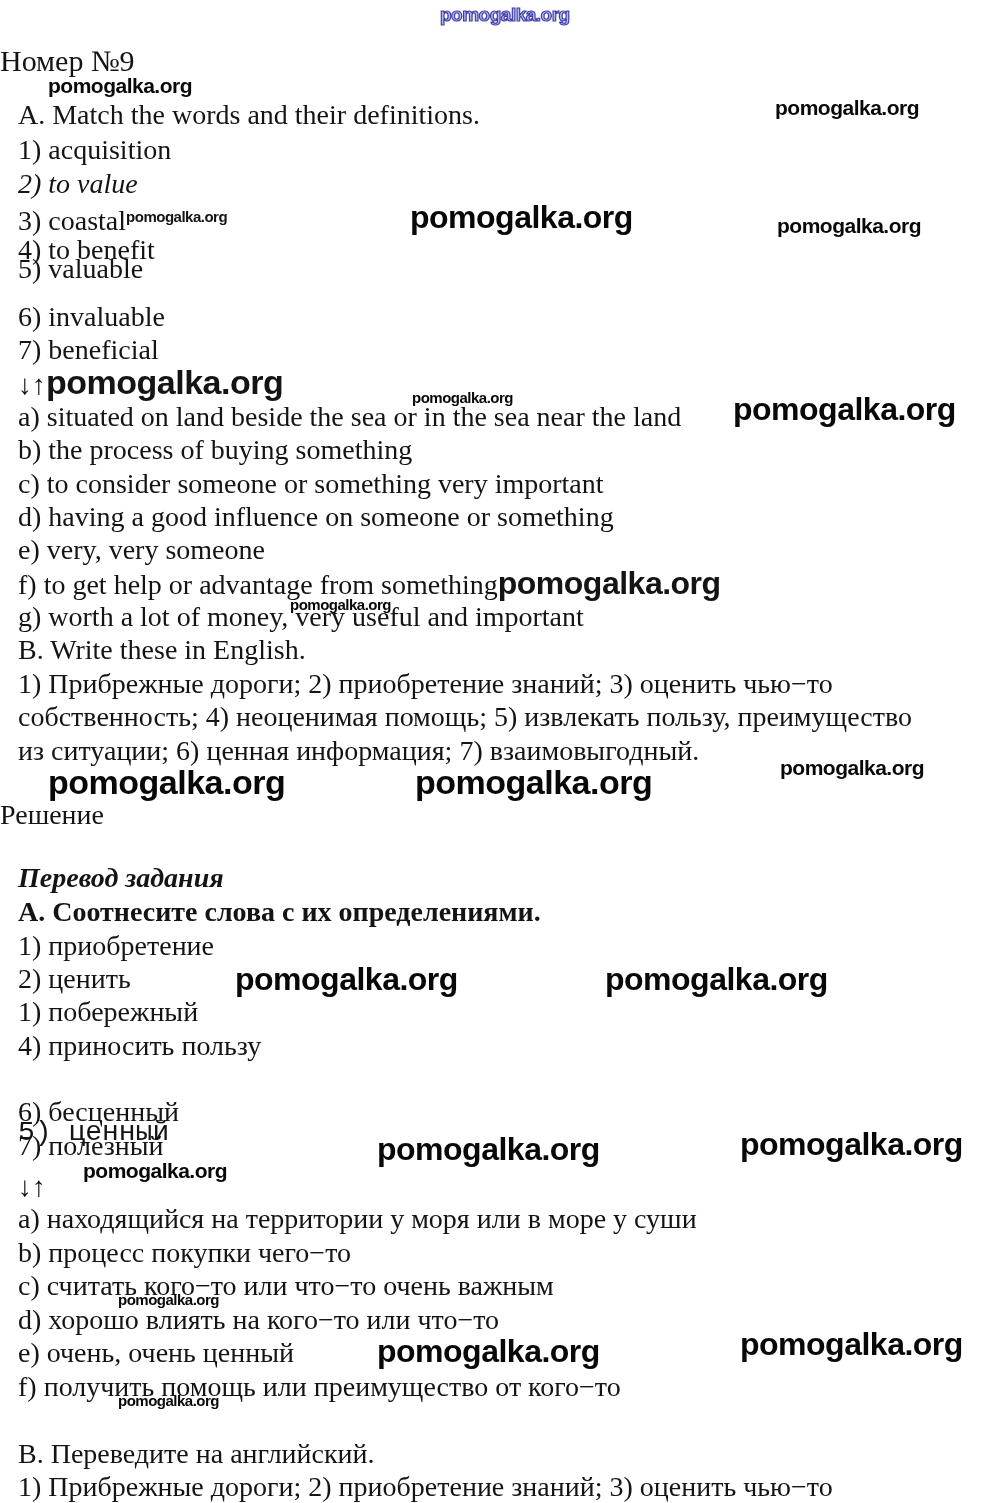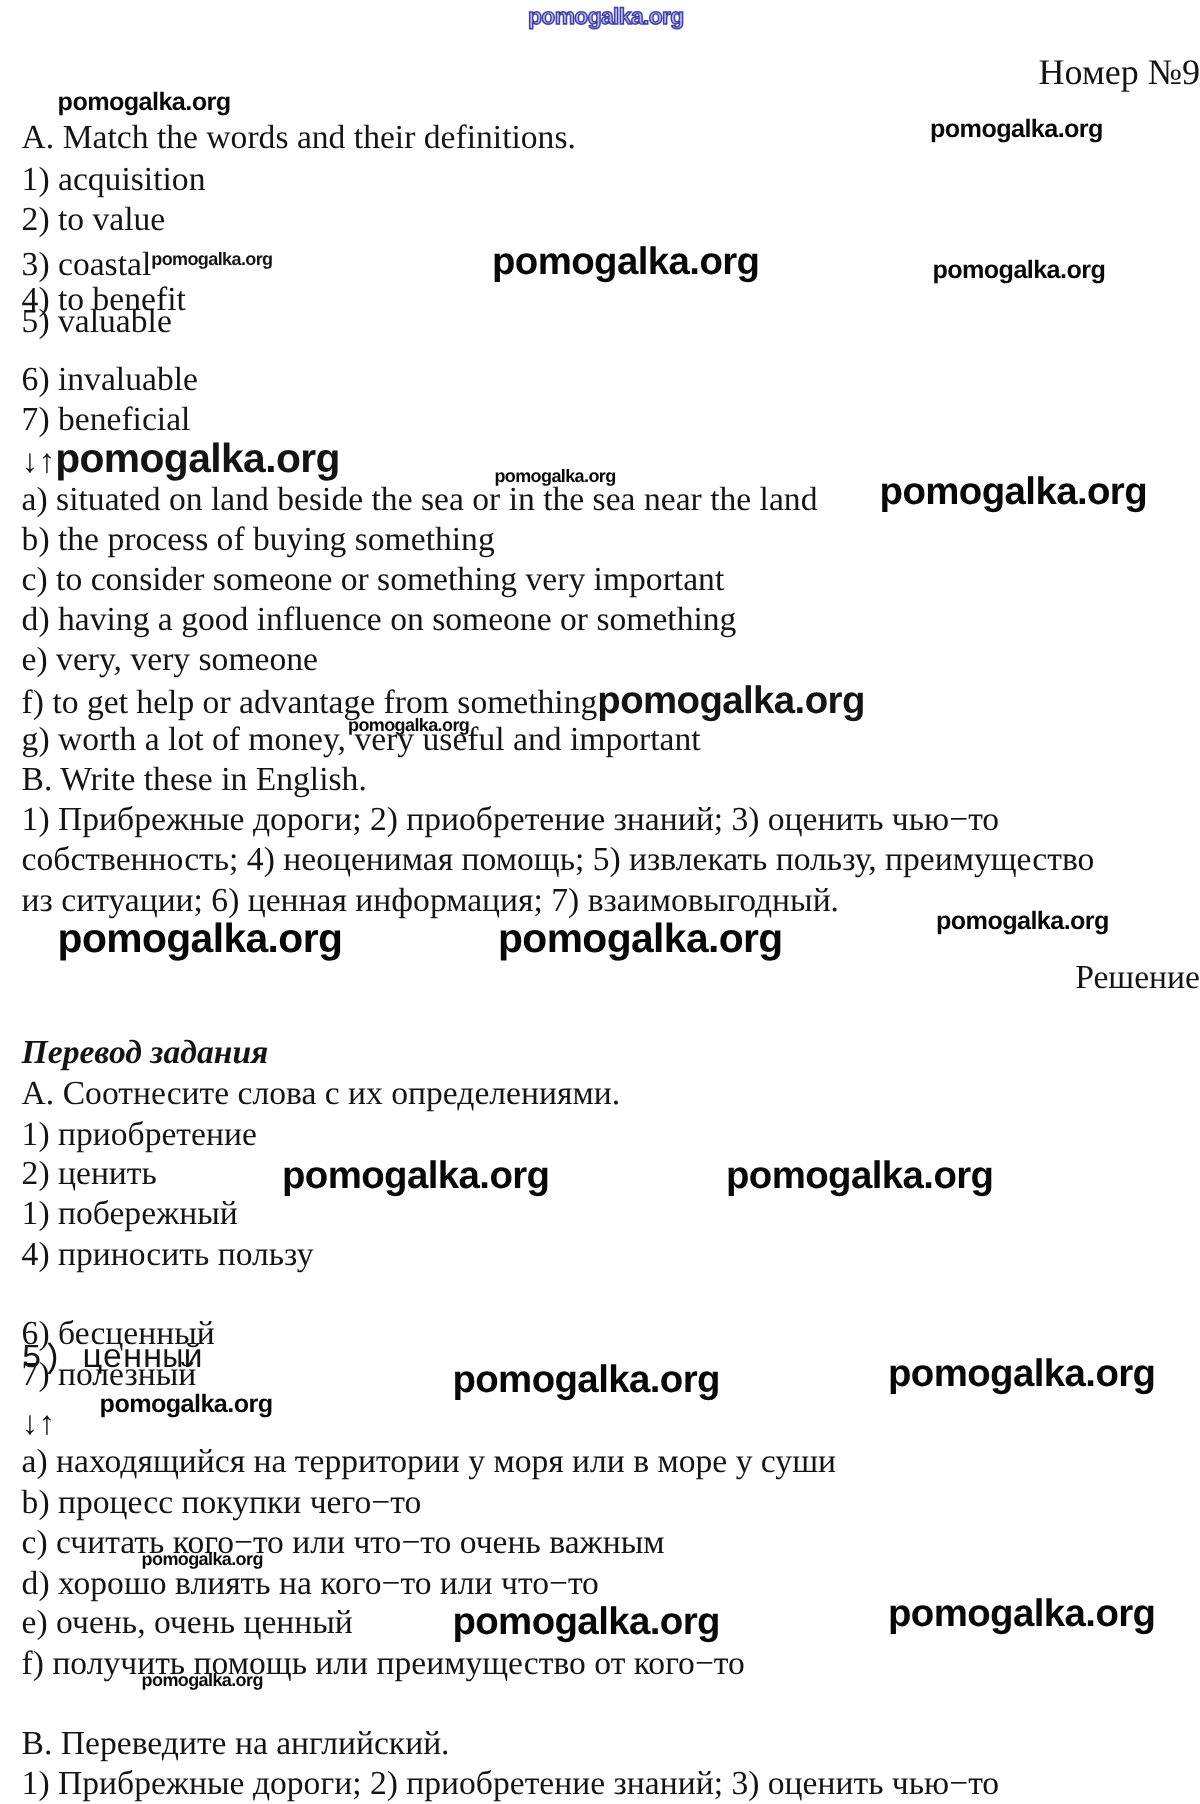"Номер №9" .center { text-align: right -> left }
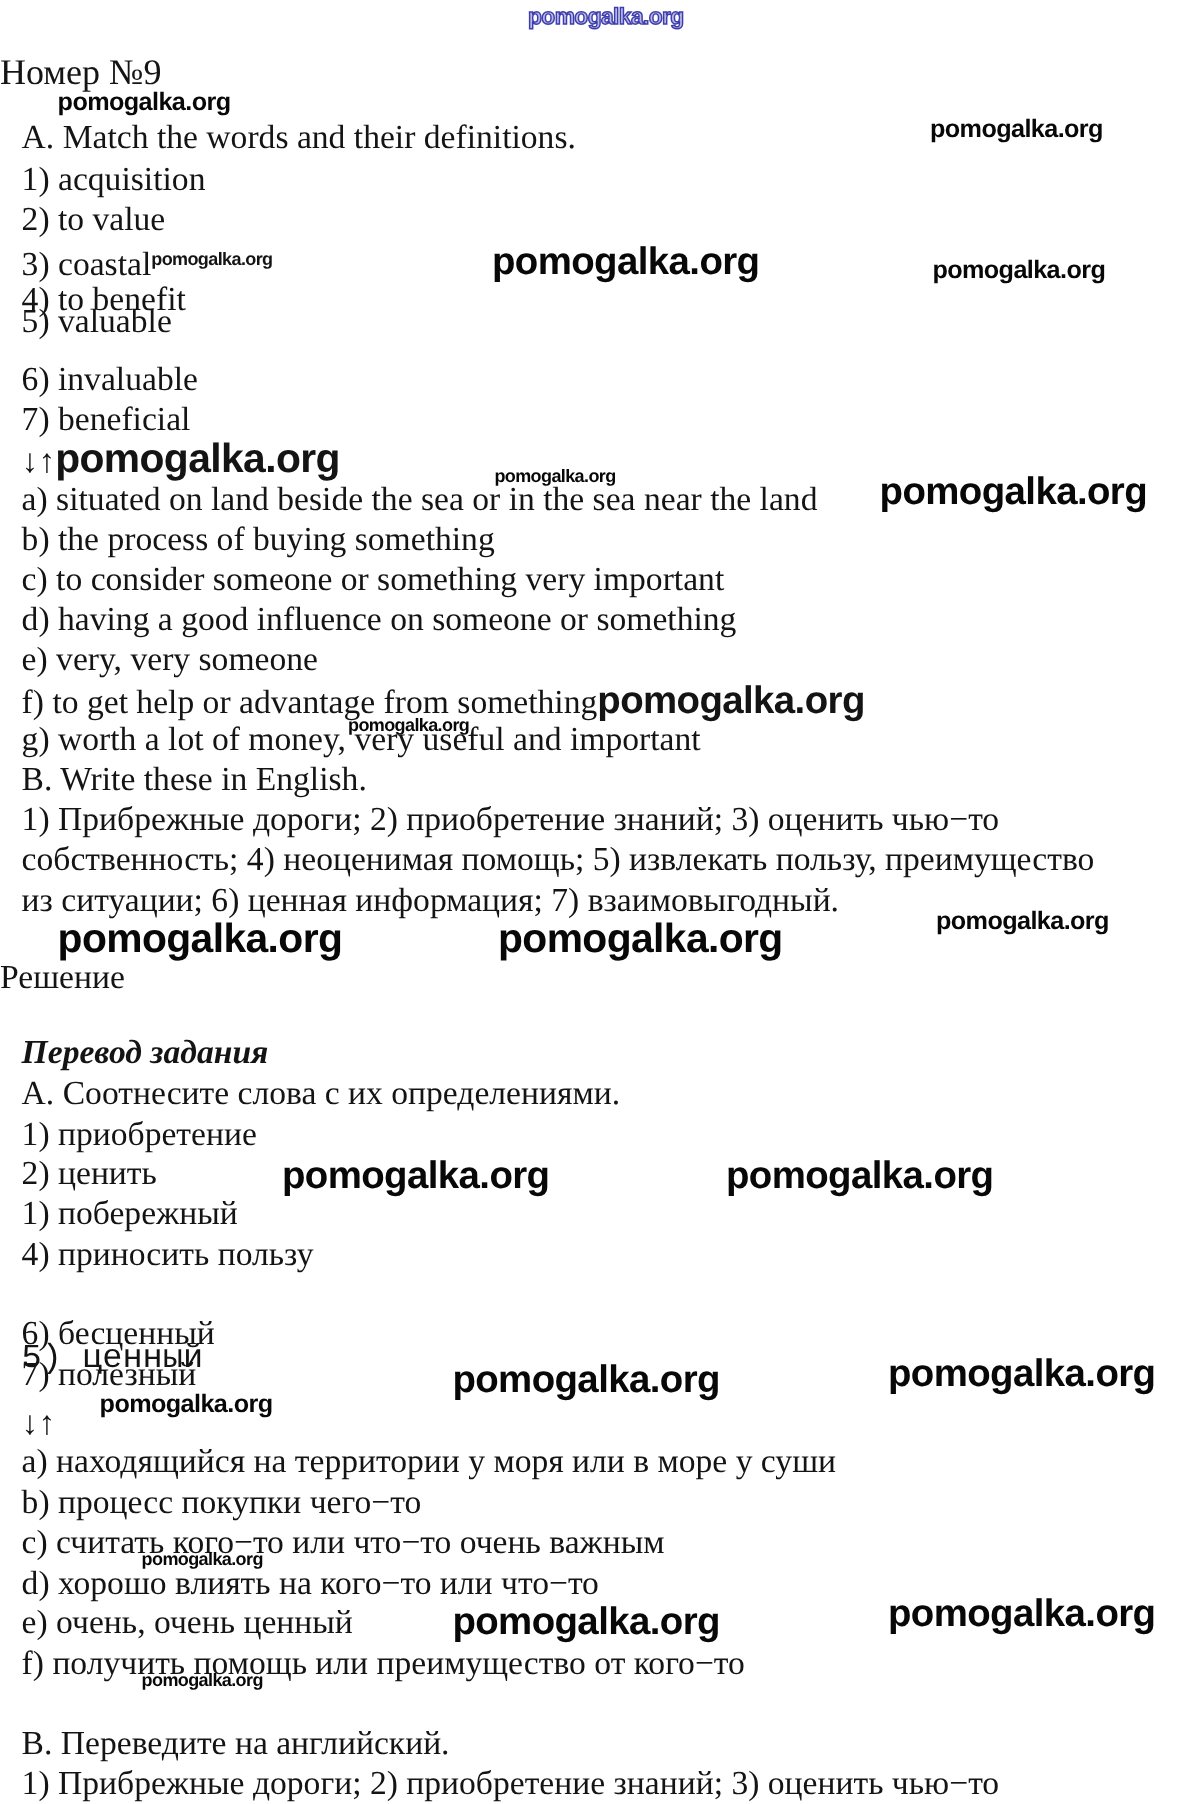"2) to value" div.ln { font-style: none -> italic }
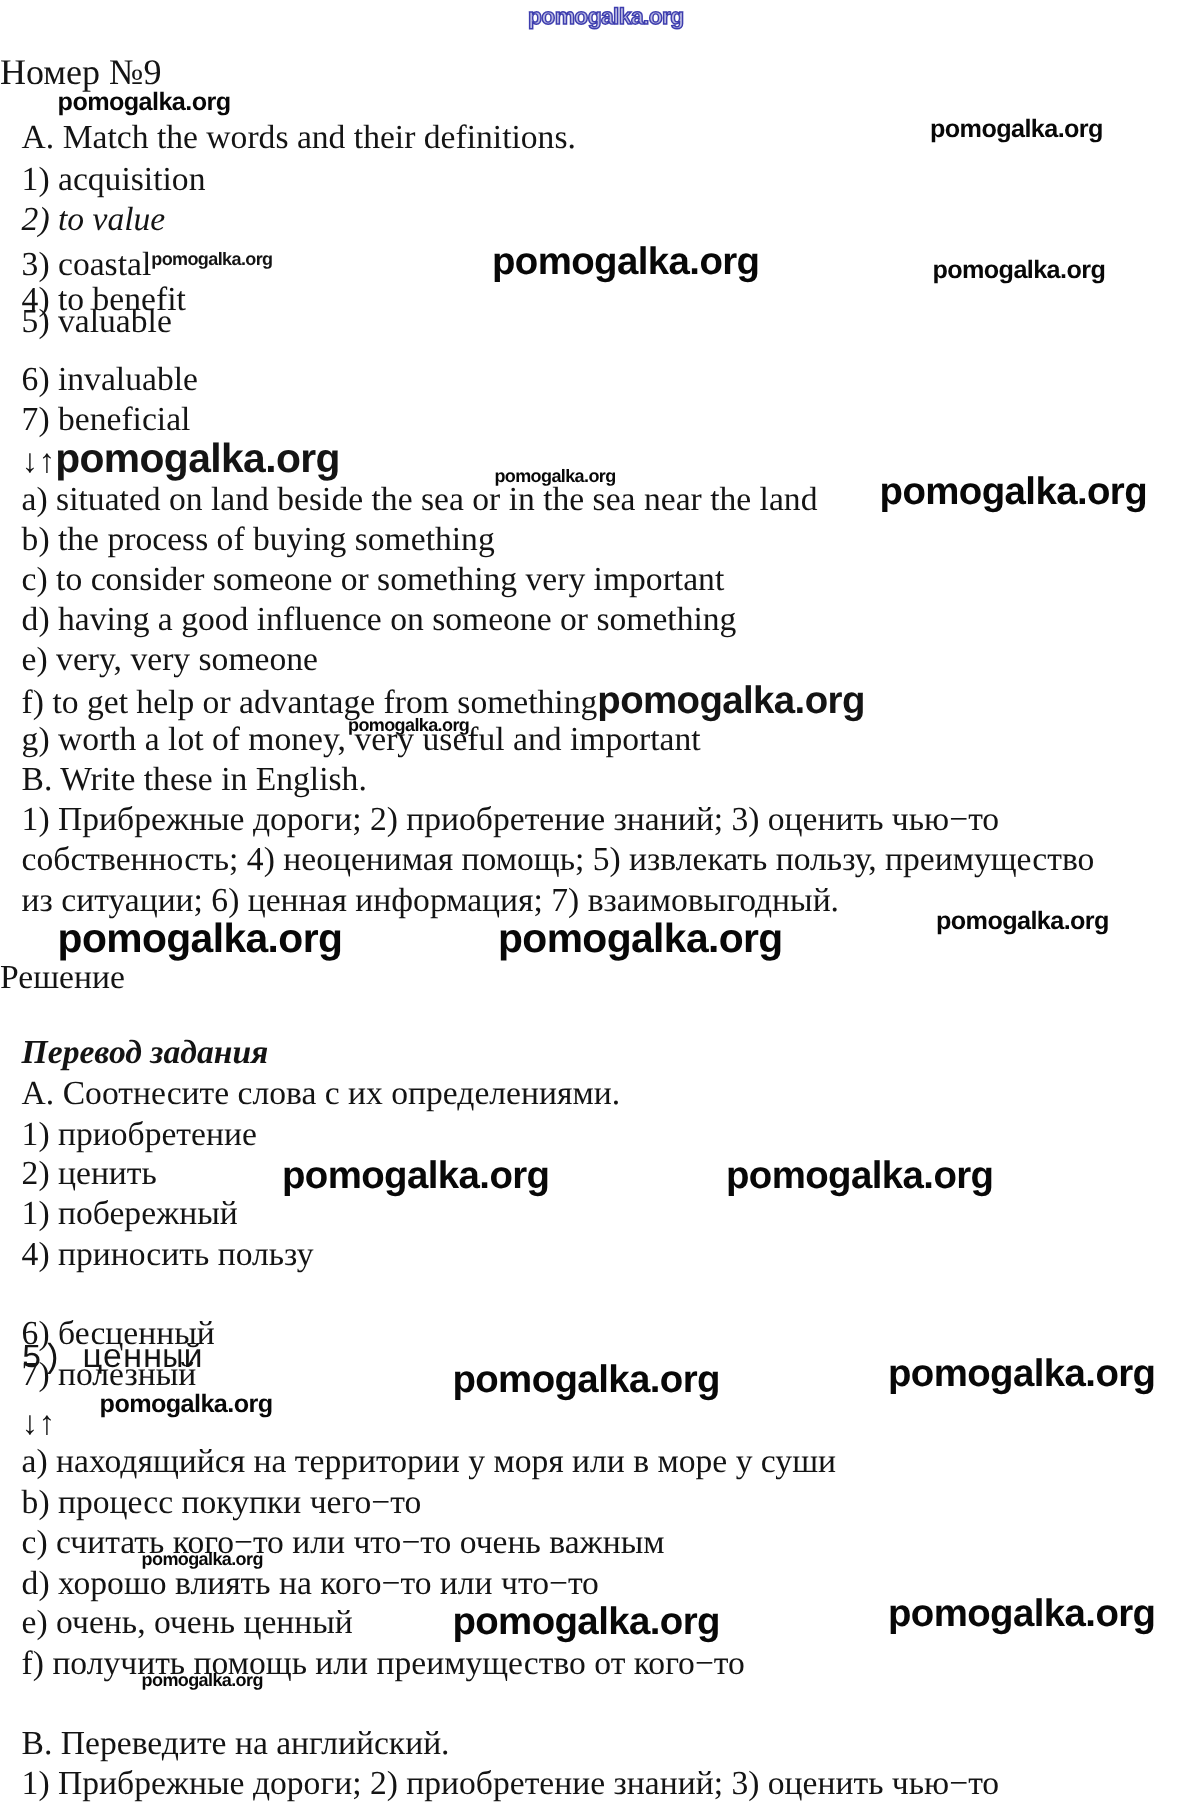"А. Соотнесите слова с их" div.ln { font-weight: none -> bold }
